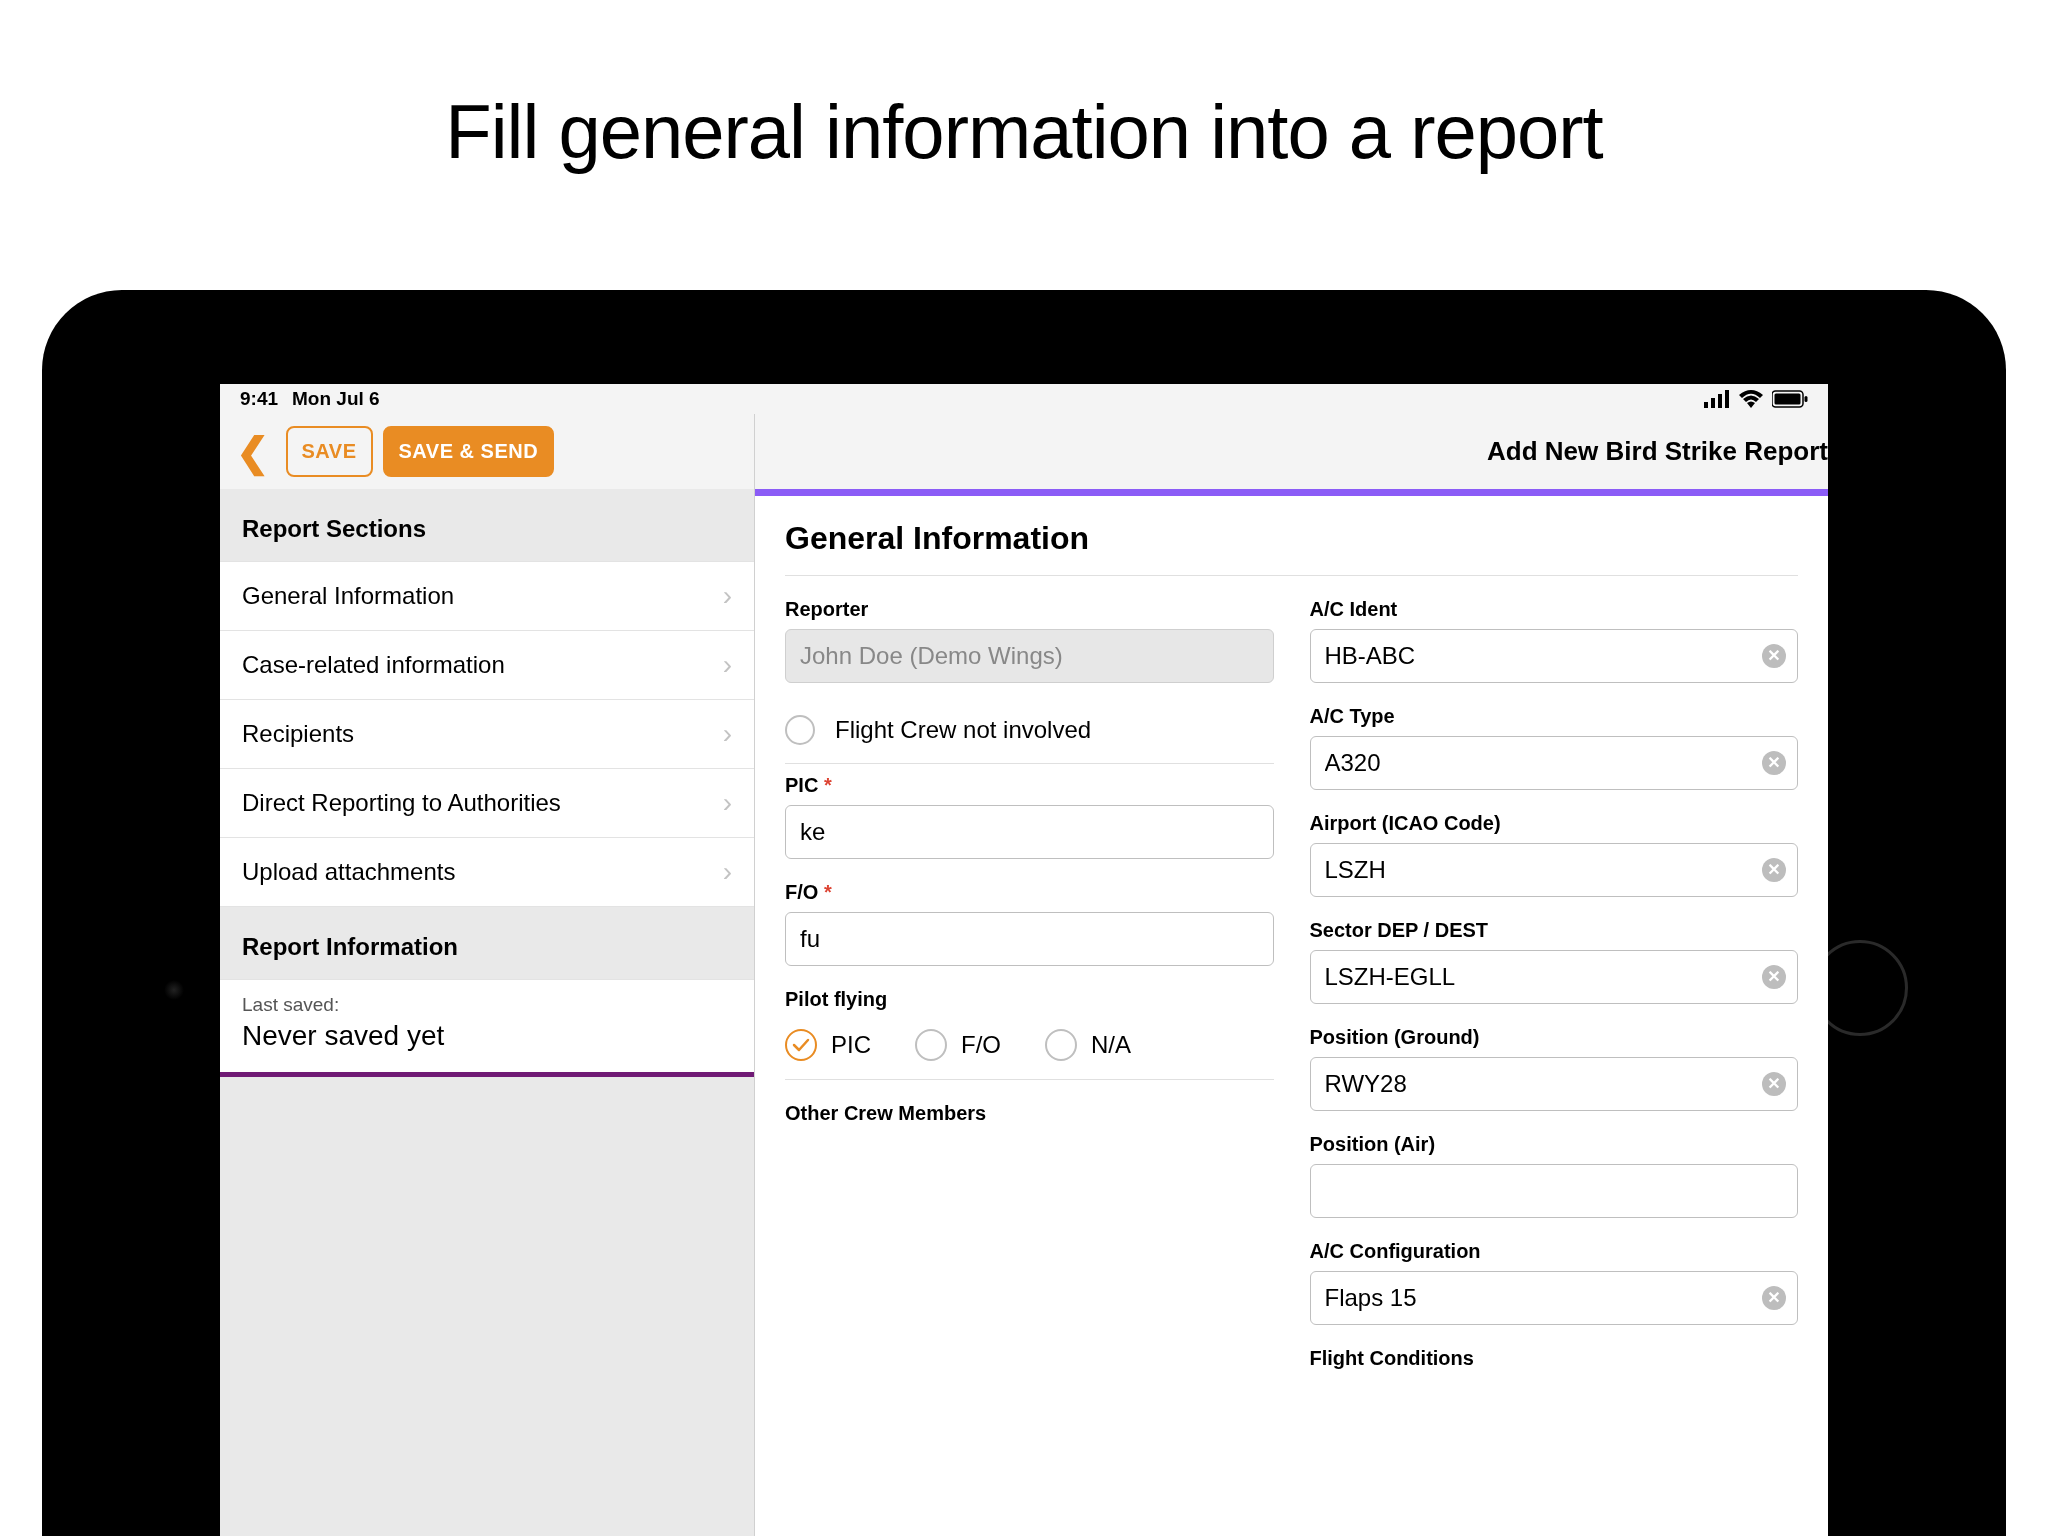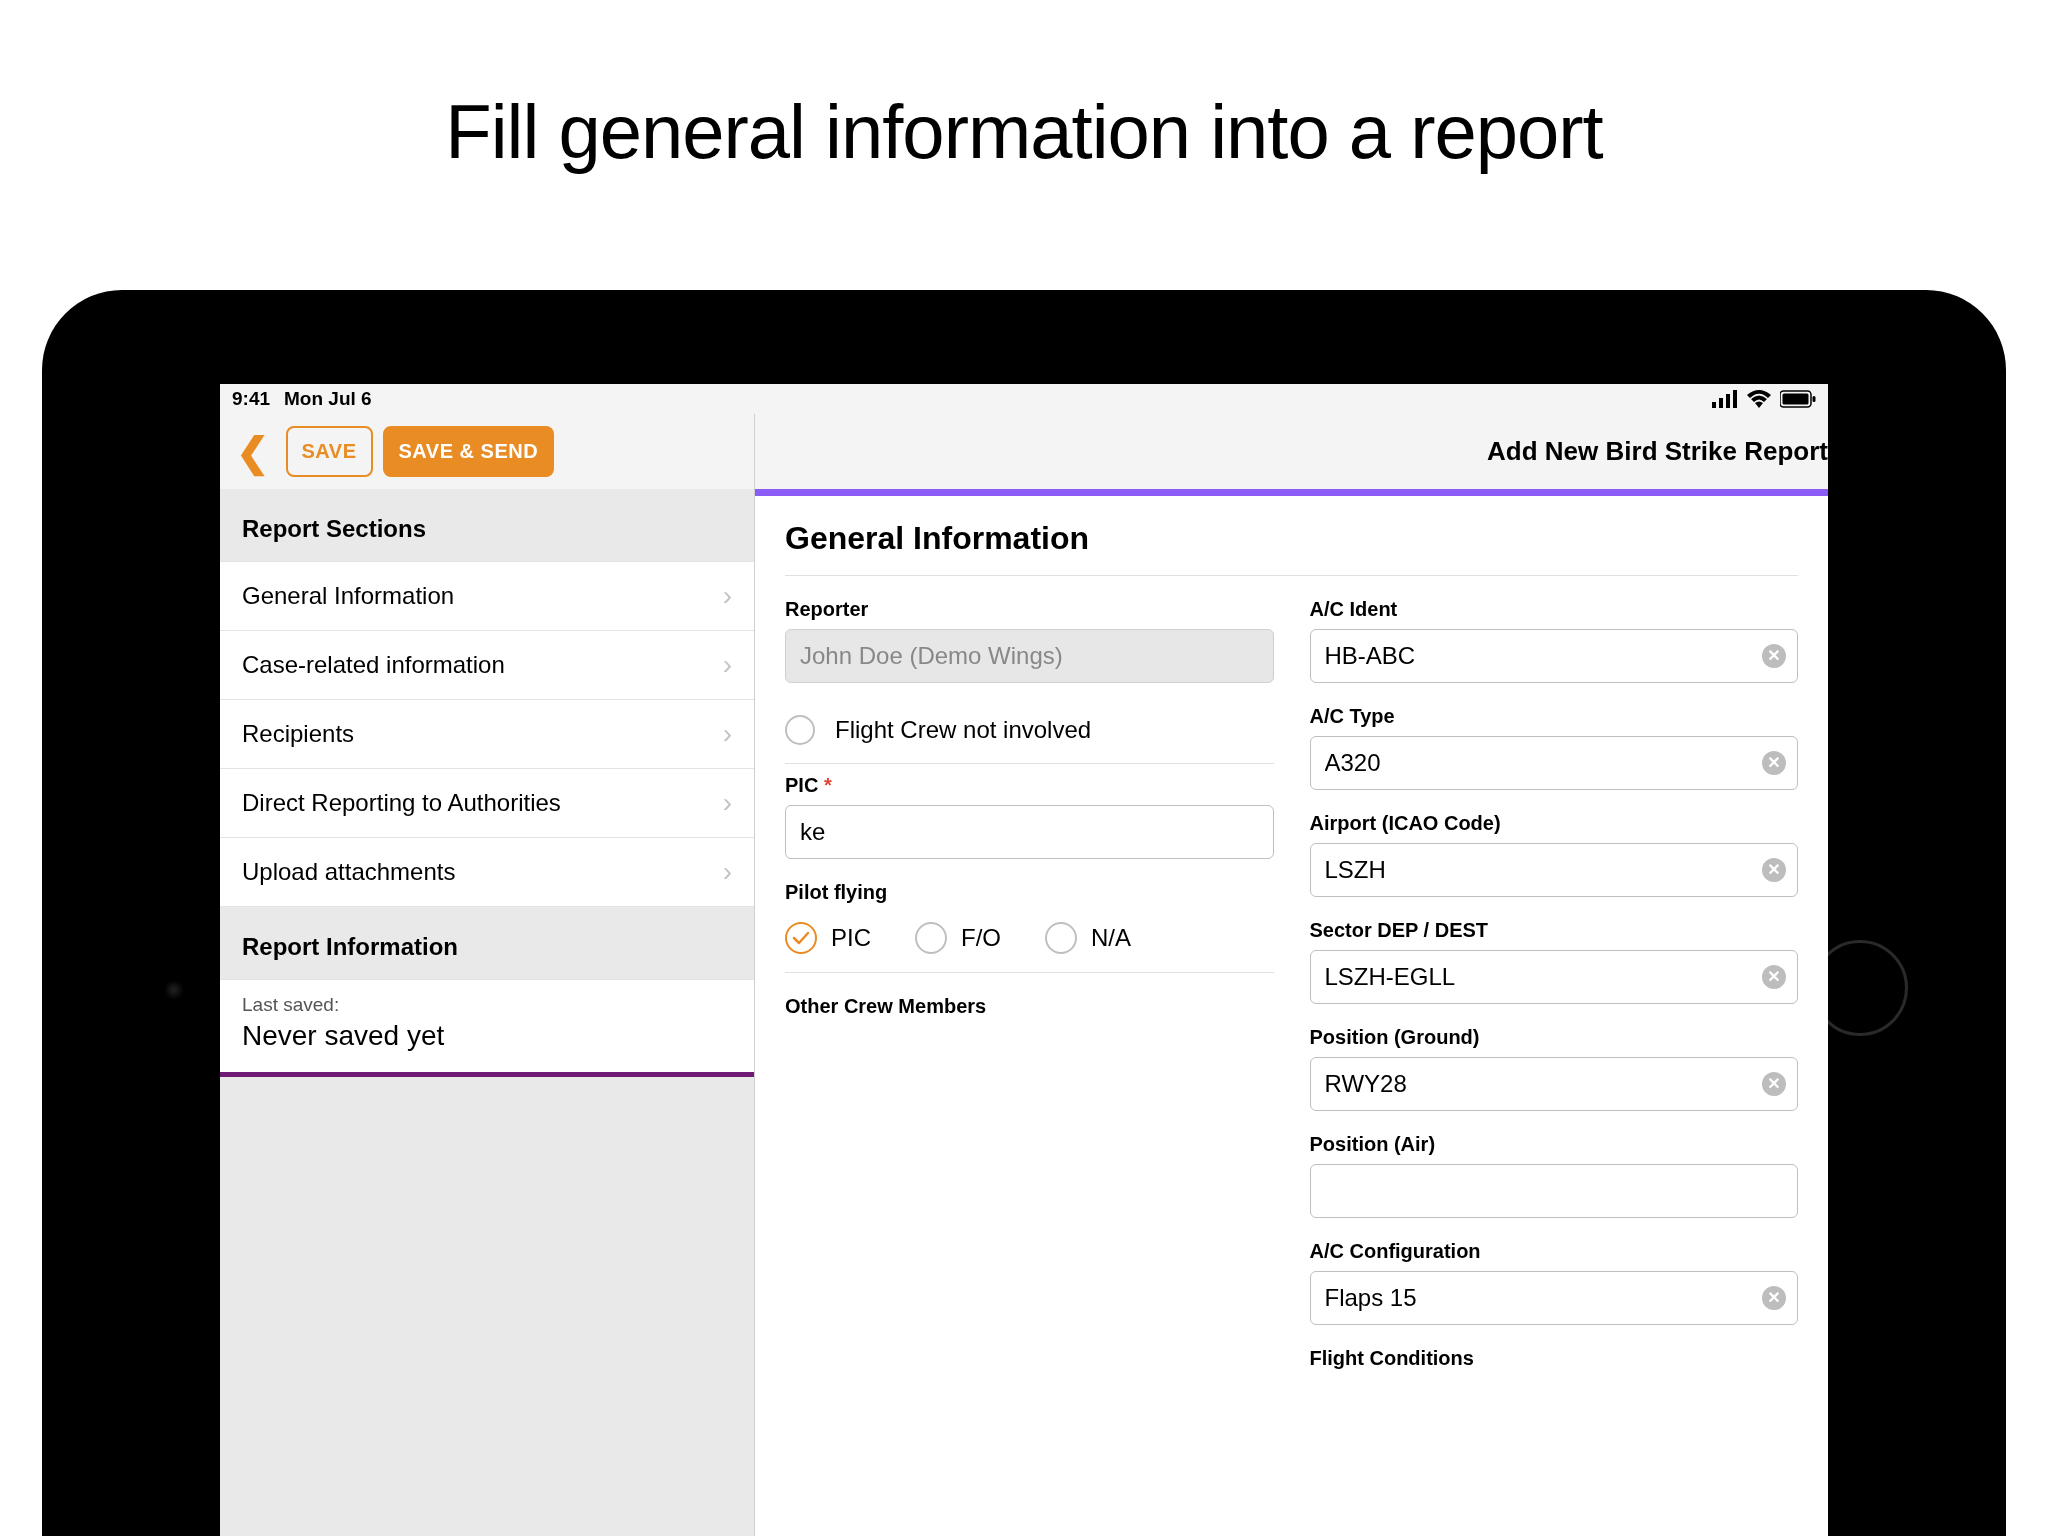"9:41" .status-bar { padding: 0 12px -> 0 20px }
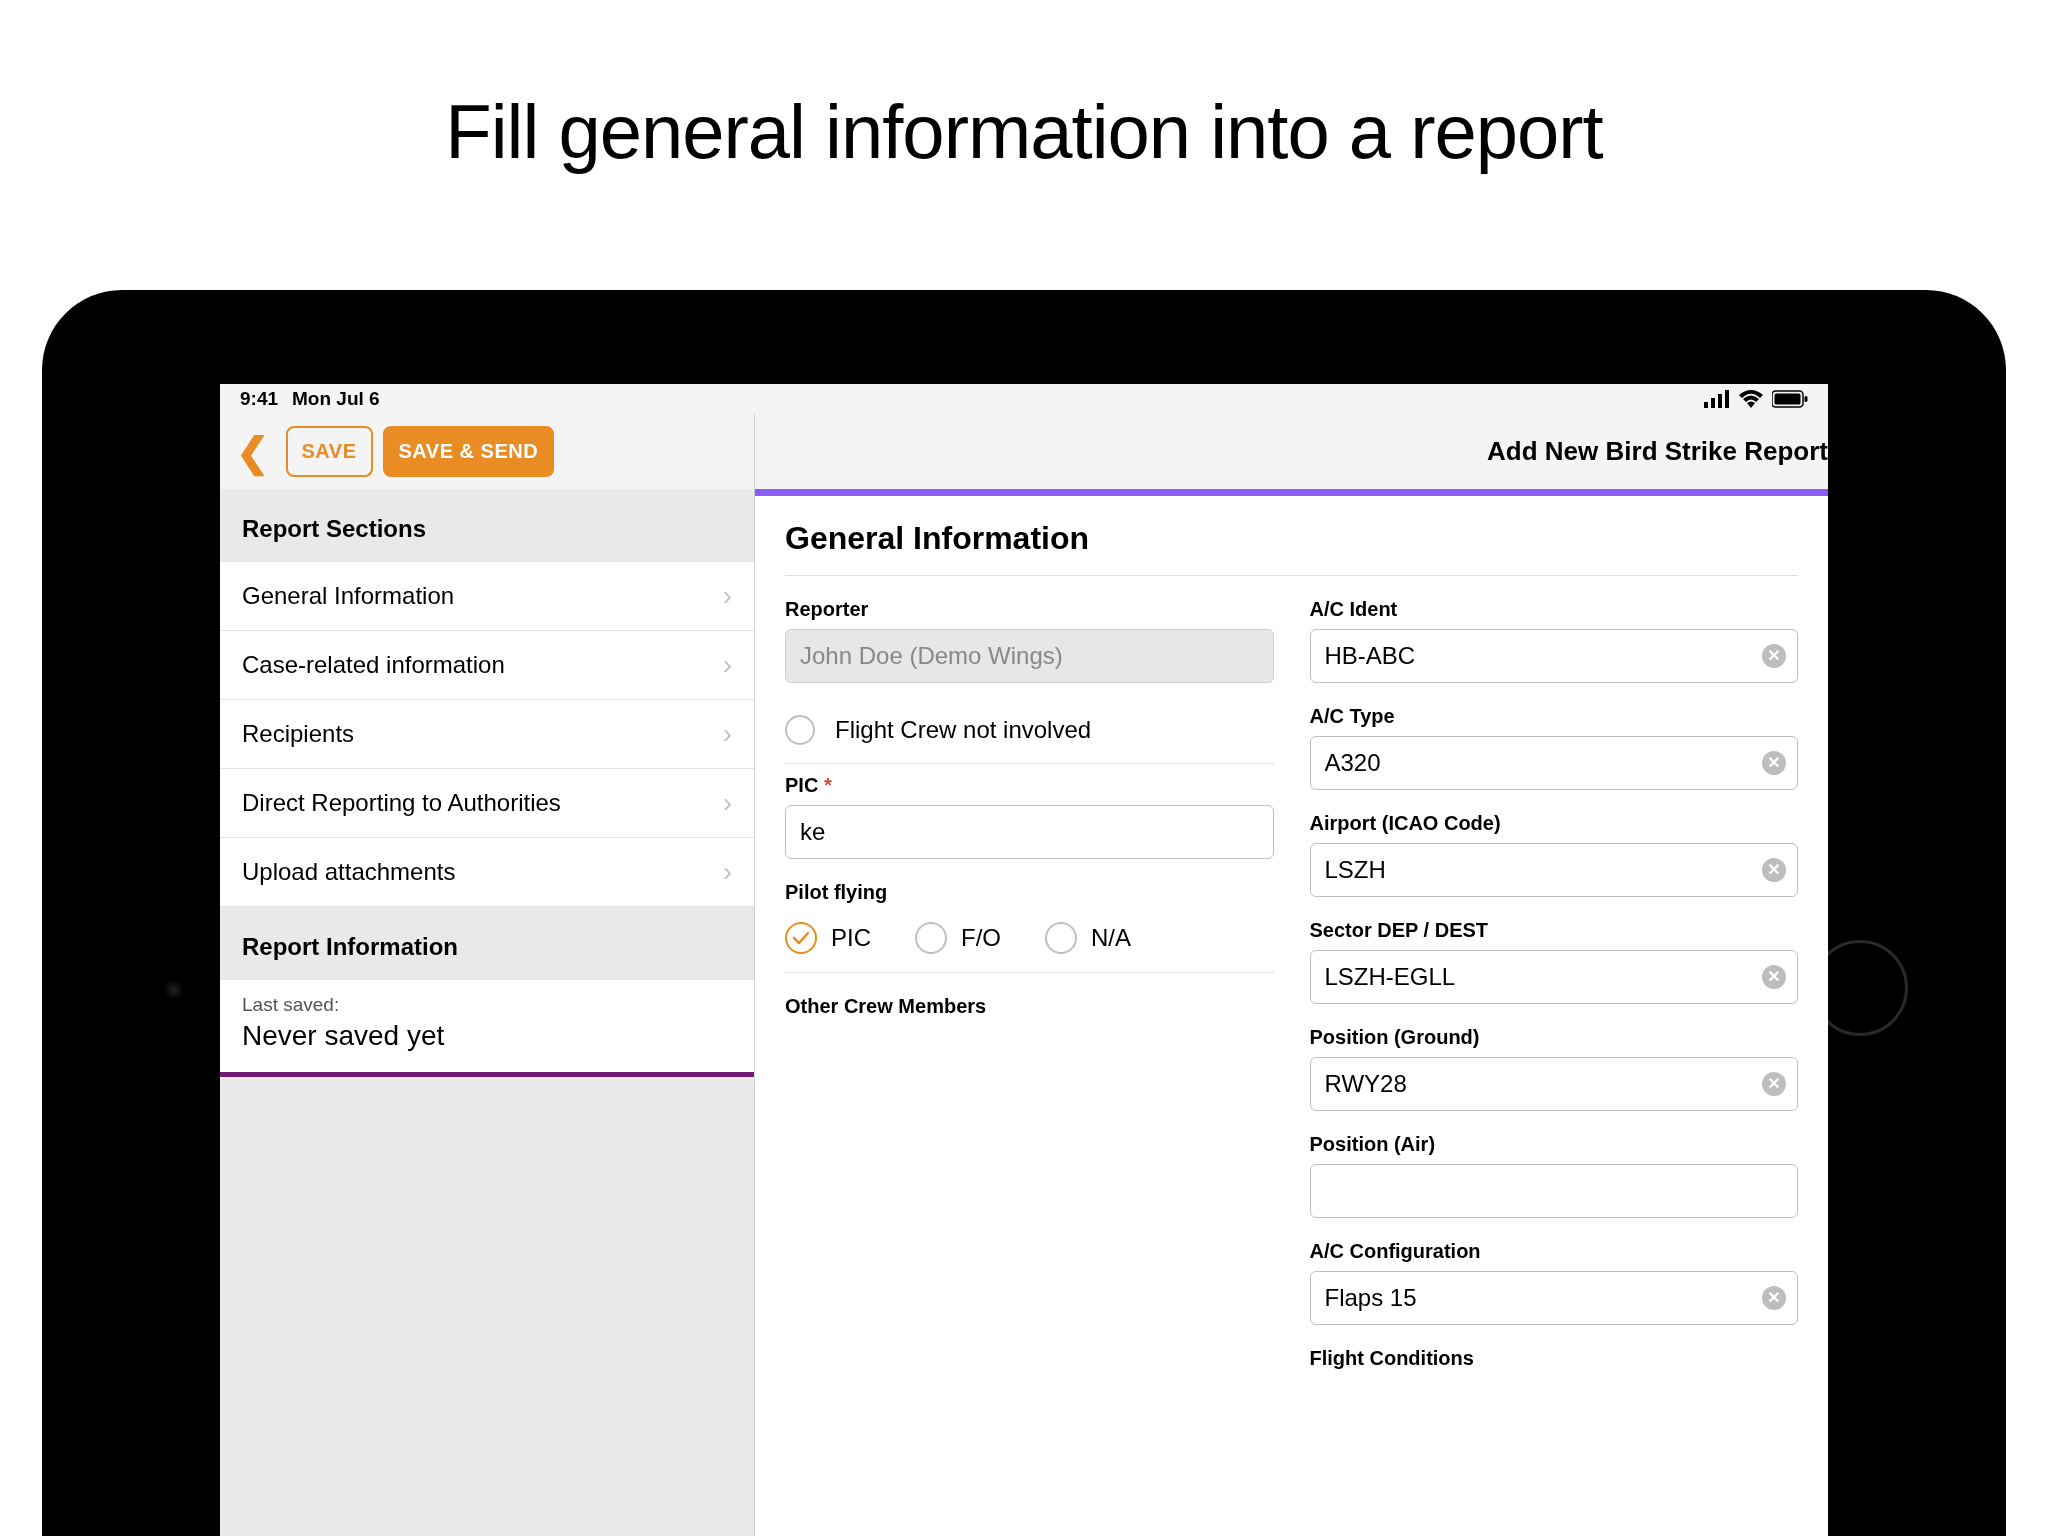"F/O *" div.field { html: none -> <div> <span><span>F/O</span> <span>*</span></span> <input> </div> }
